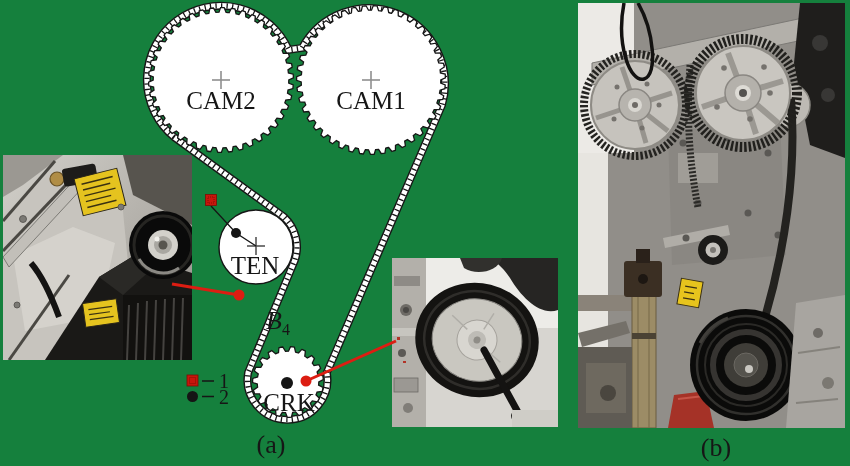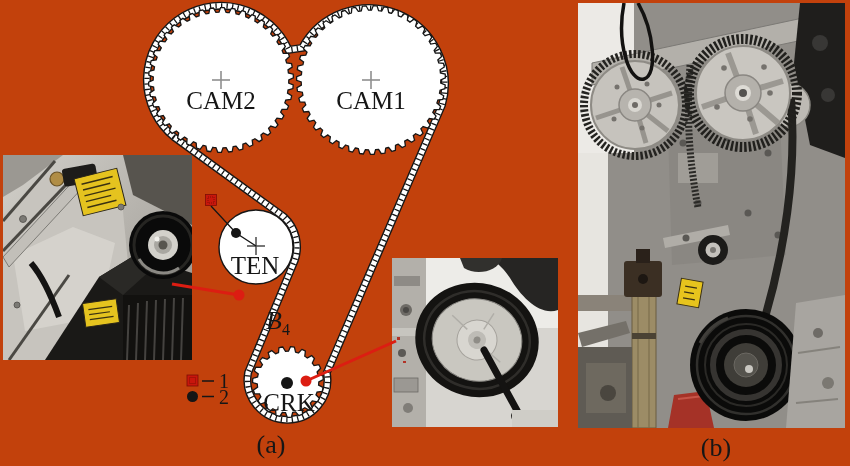"CAM2" .canvas { background: #c2410c -> #15803d }
